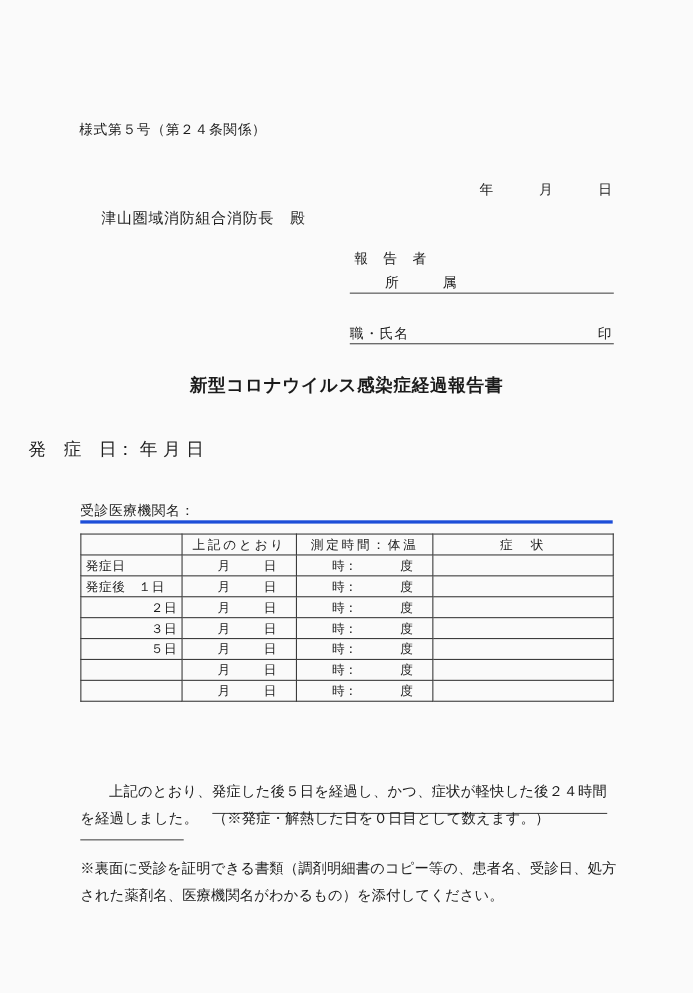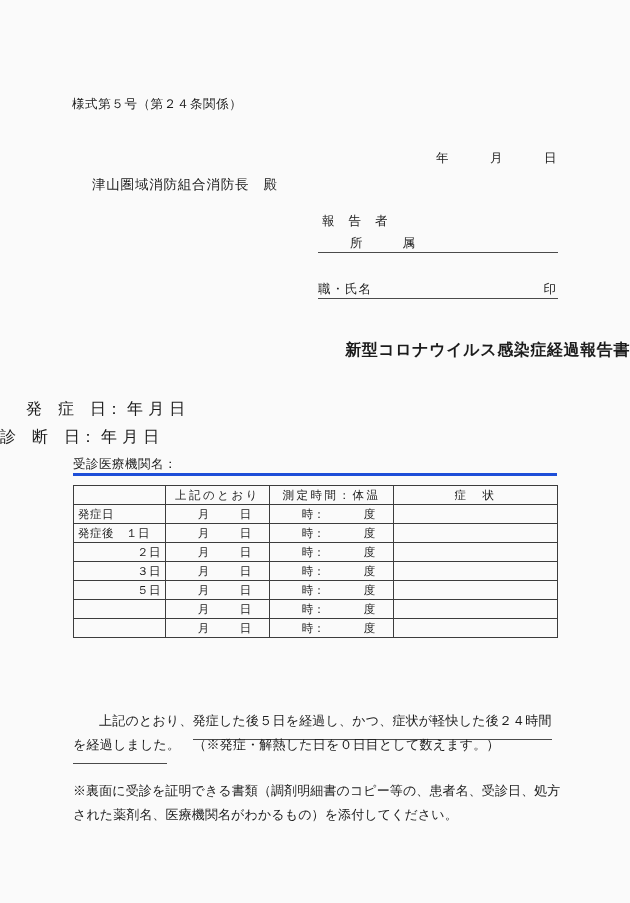"様式第５号（第２４条関係）" .nowrap { margin-top: none -> 14px }
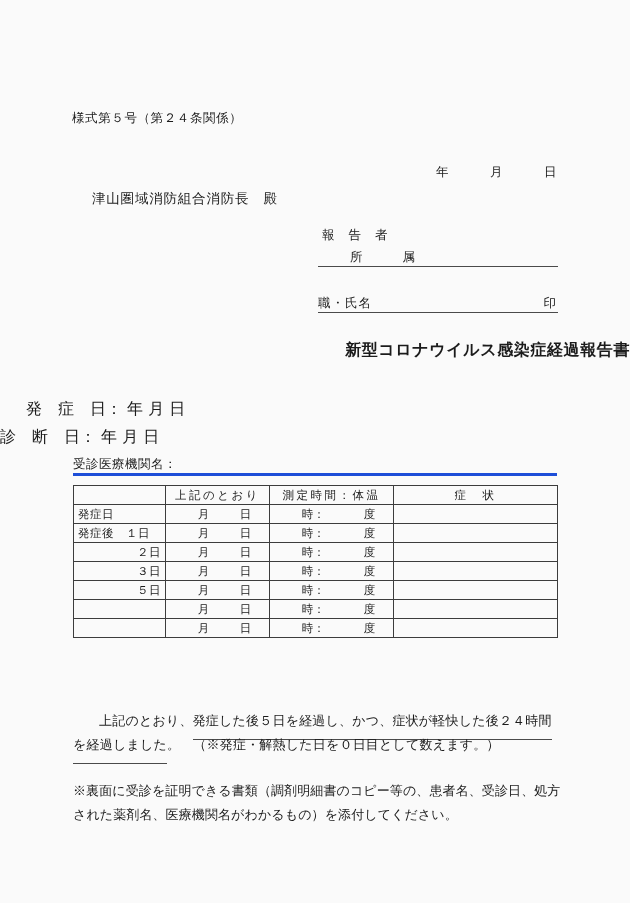"新型コロナウイルス感染症経過報告書" #doc-title { text-align: right -> center }
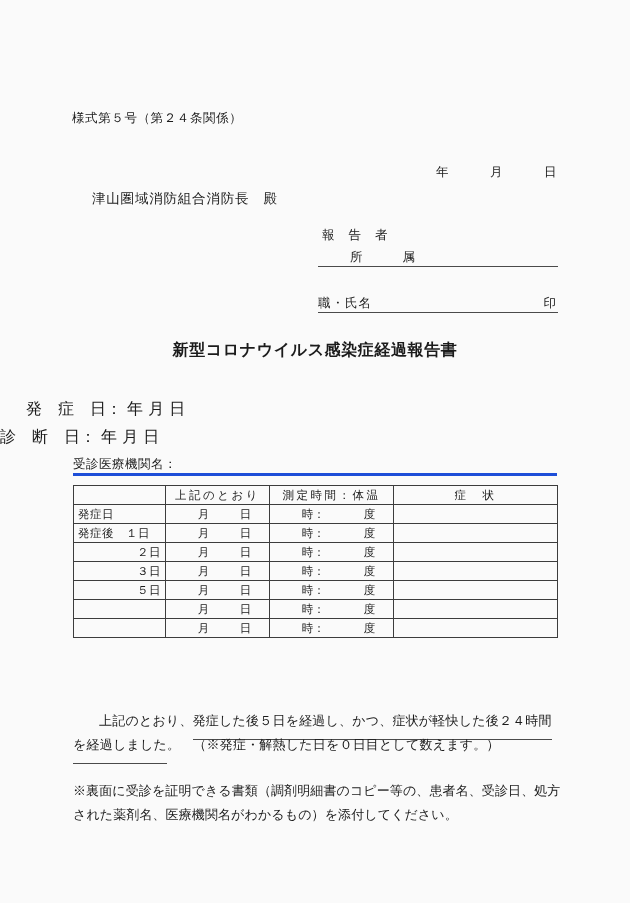"診 断 日： 年 月" div.abs { html: <div> <span>診 断 日：</span> <span></span> <span>年</span> <span>月</span> <span>日</span> </div> -> none }
